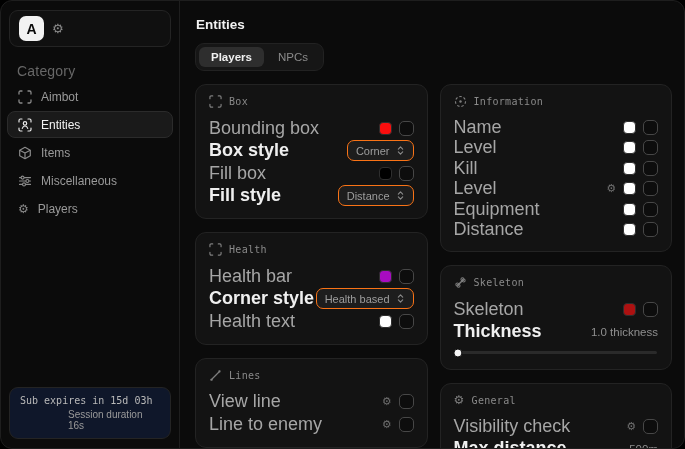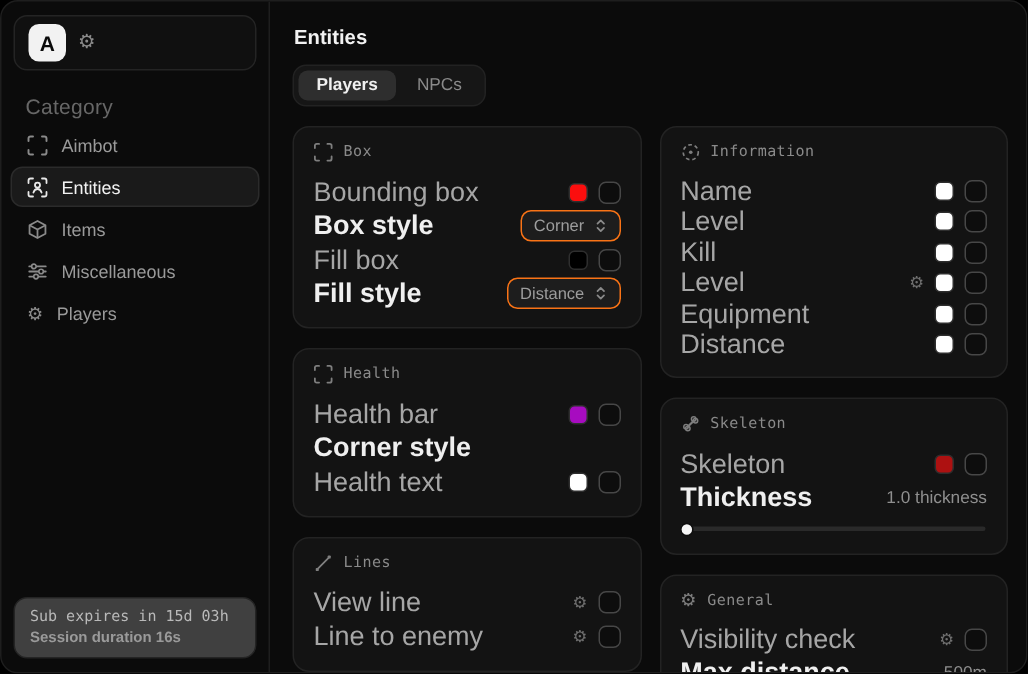"Health based" span.dropdown { html: none -> <span> <span>Health based</span> <svg> <use></use> </svg> </span> }
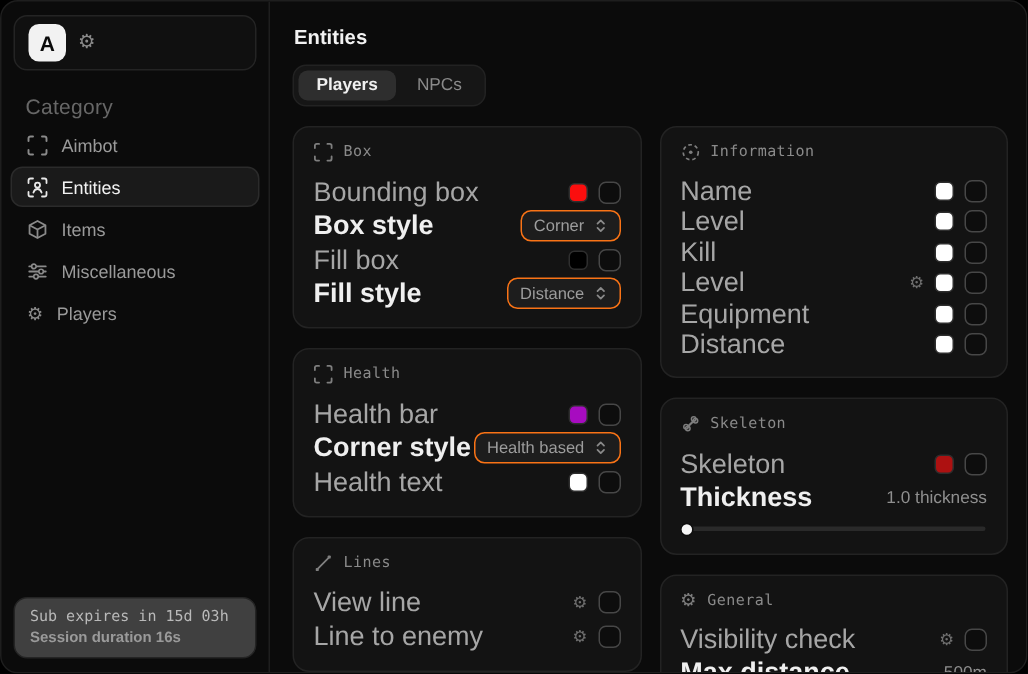"Sub expires in 15d 03h" .footer-card { background: #404040 -> #0f172a }
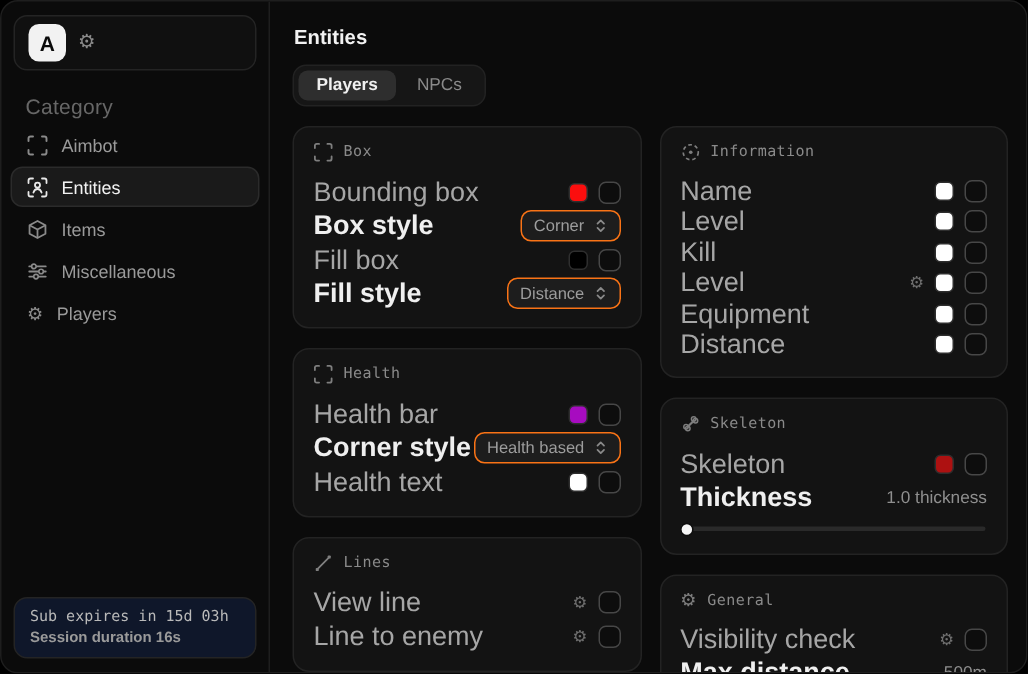"Session duration 16s" .footer-session { font-weight: bold -> normal; margin-left: none -> 48px }
